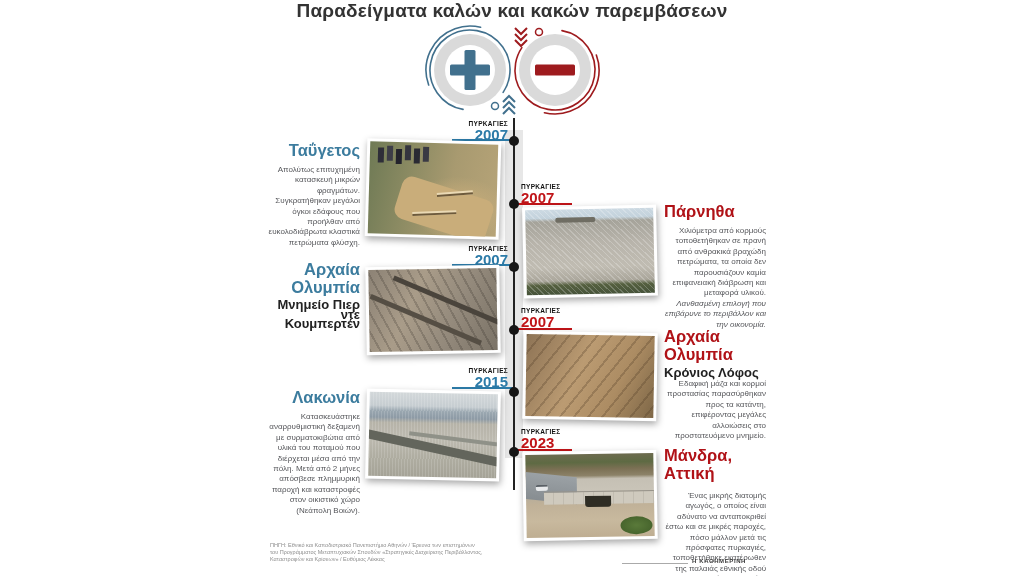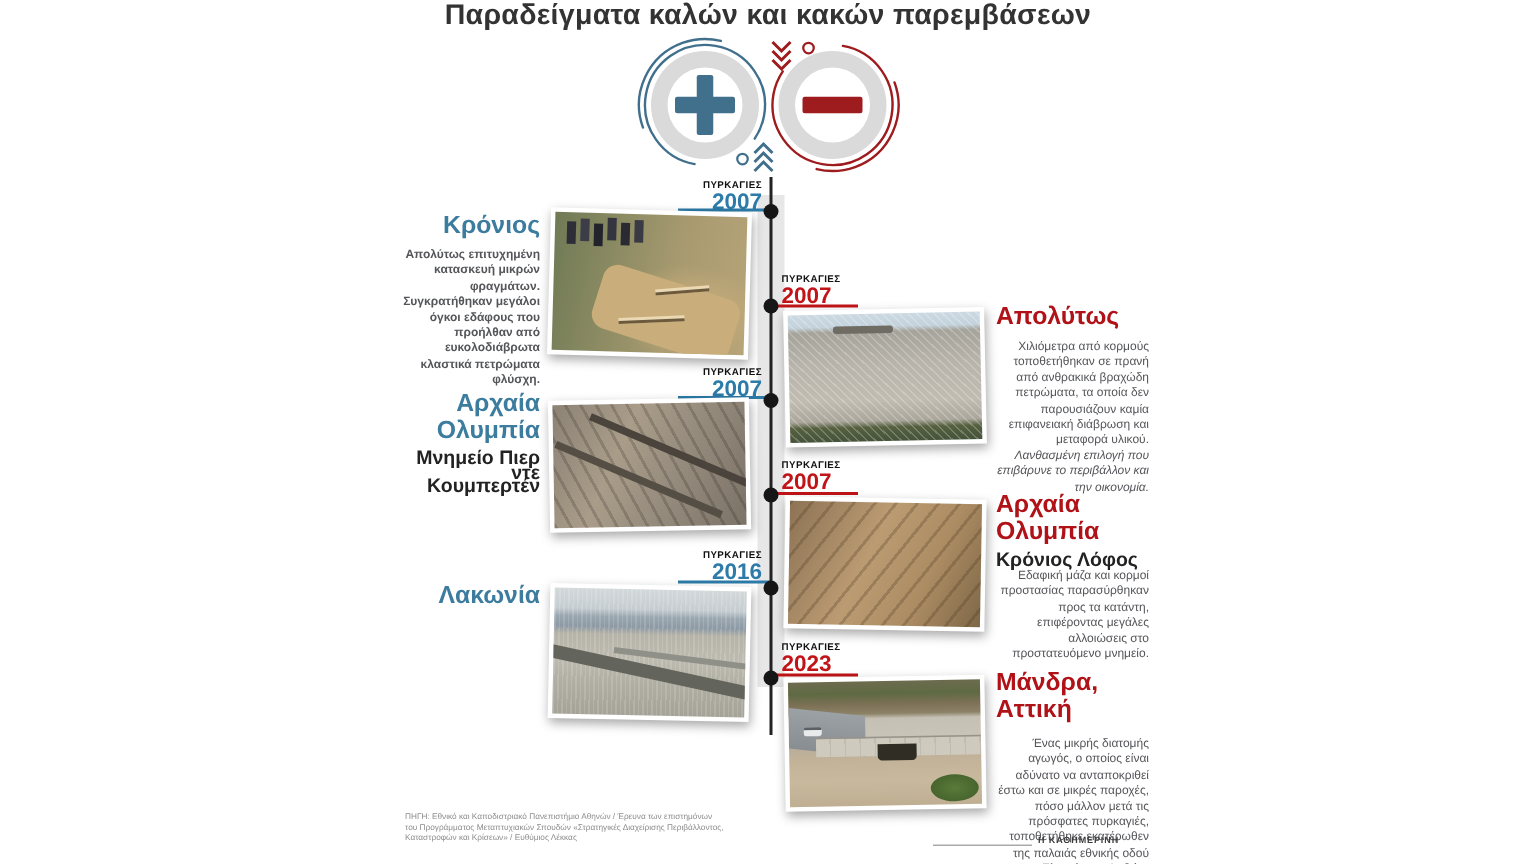"Κρόνιος" div.h-good { text: Κρόνιος -> Ταΰγετος }
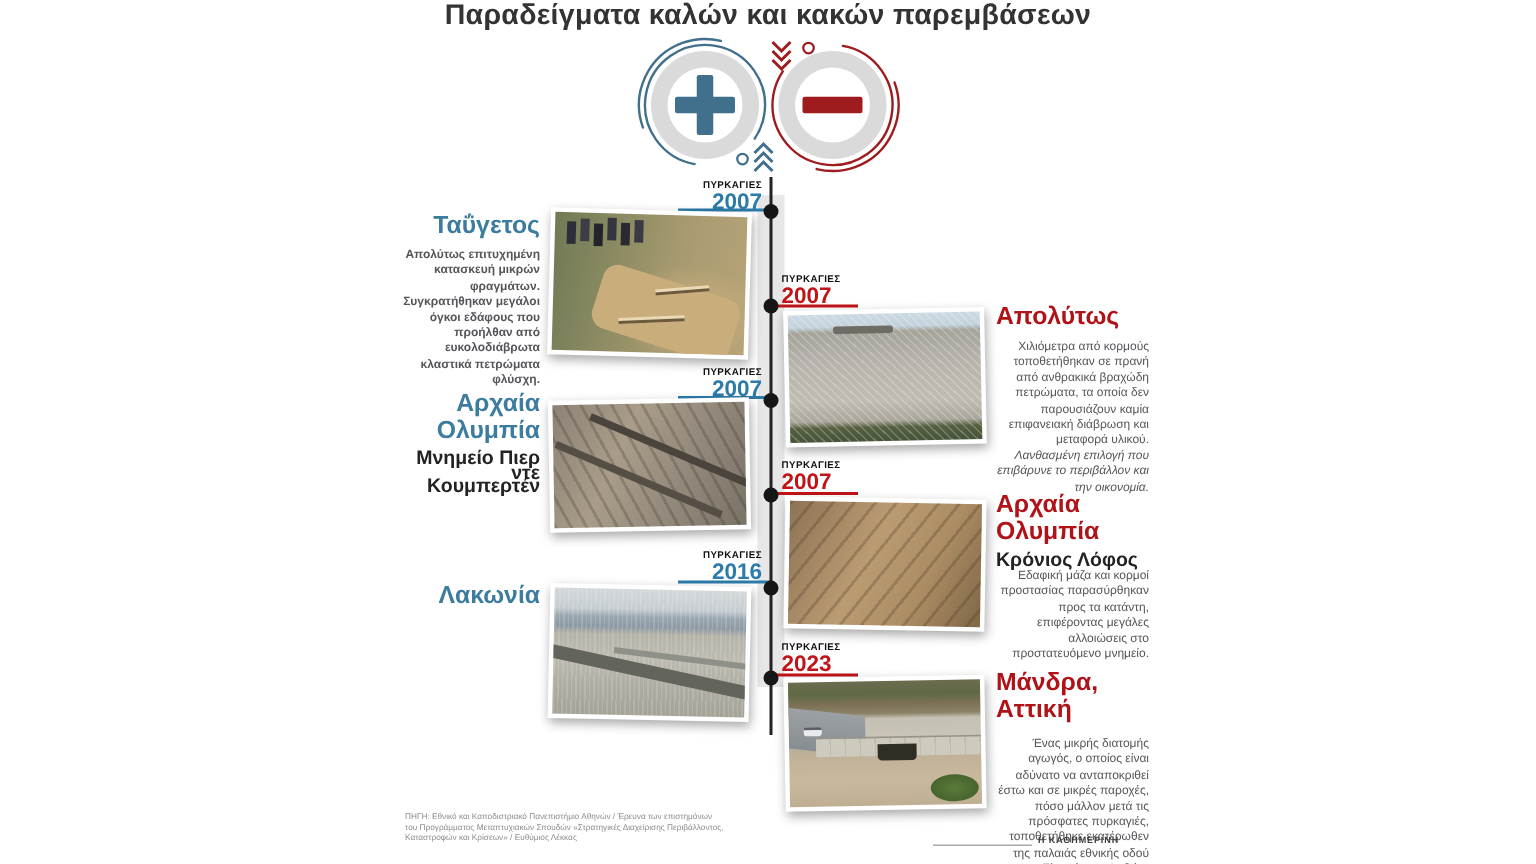"Απολύτως επιτυχημένη κατασκευή μικρών" .d-l { font-weight: bold -> none }
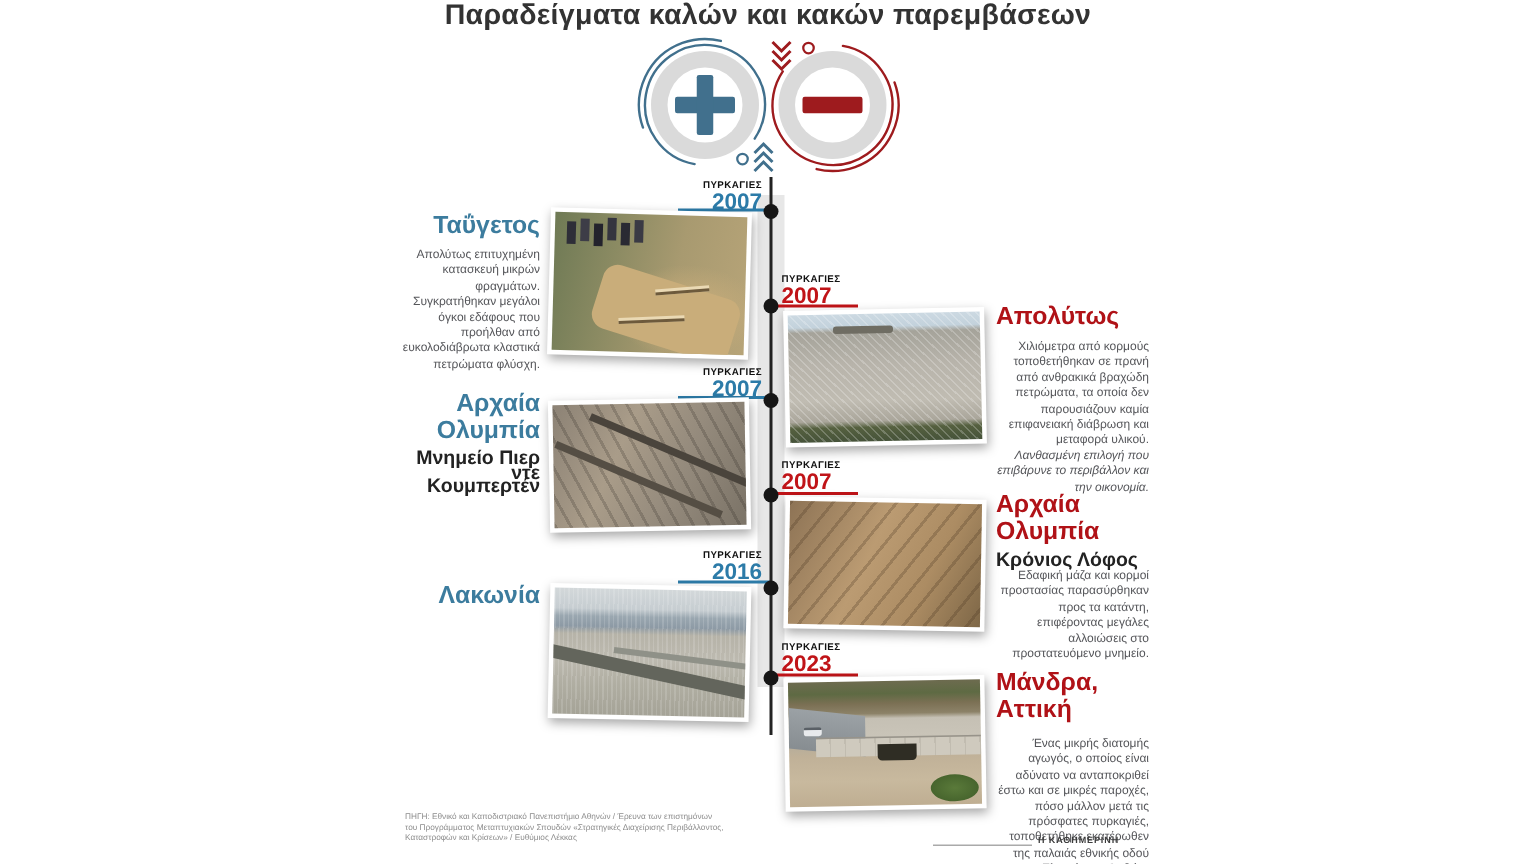"Απολύτως" div.h-bad { text: Απολύτως -> Πάρνηθα }
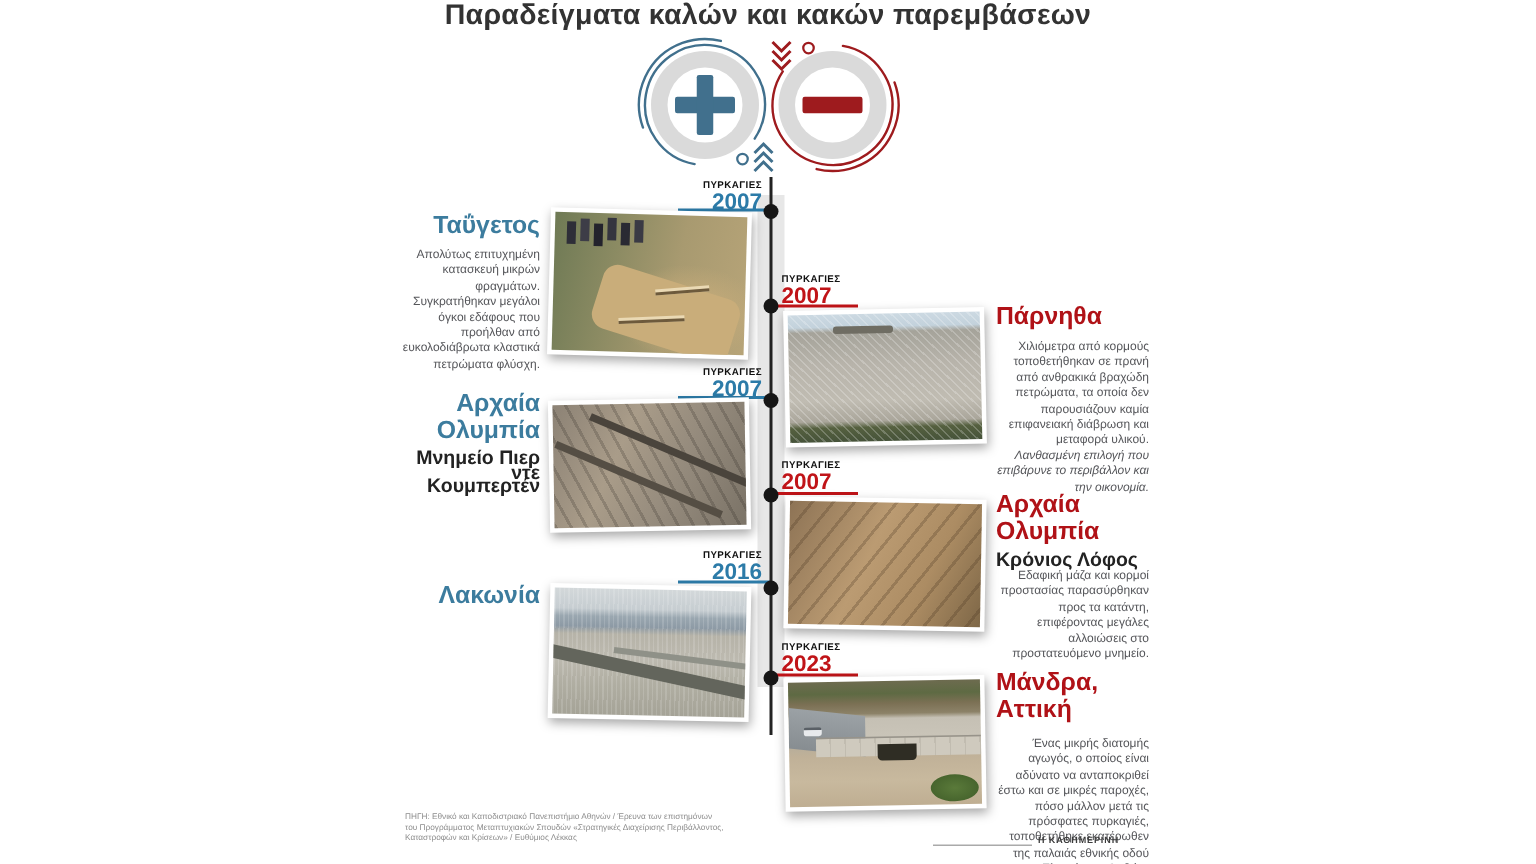"2016" div.year { text: 2016 -> 2015 }
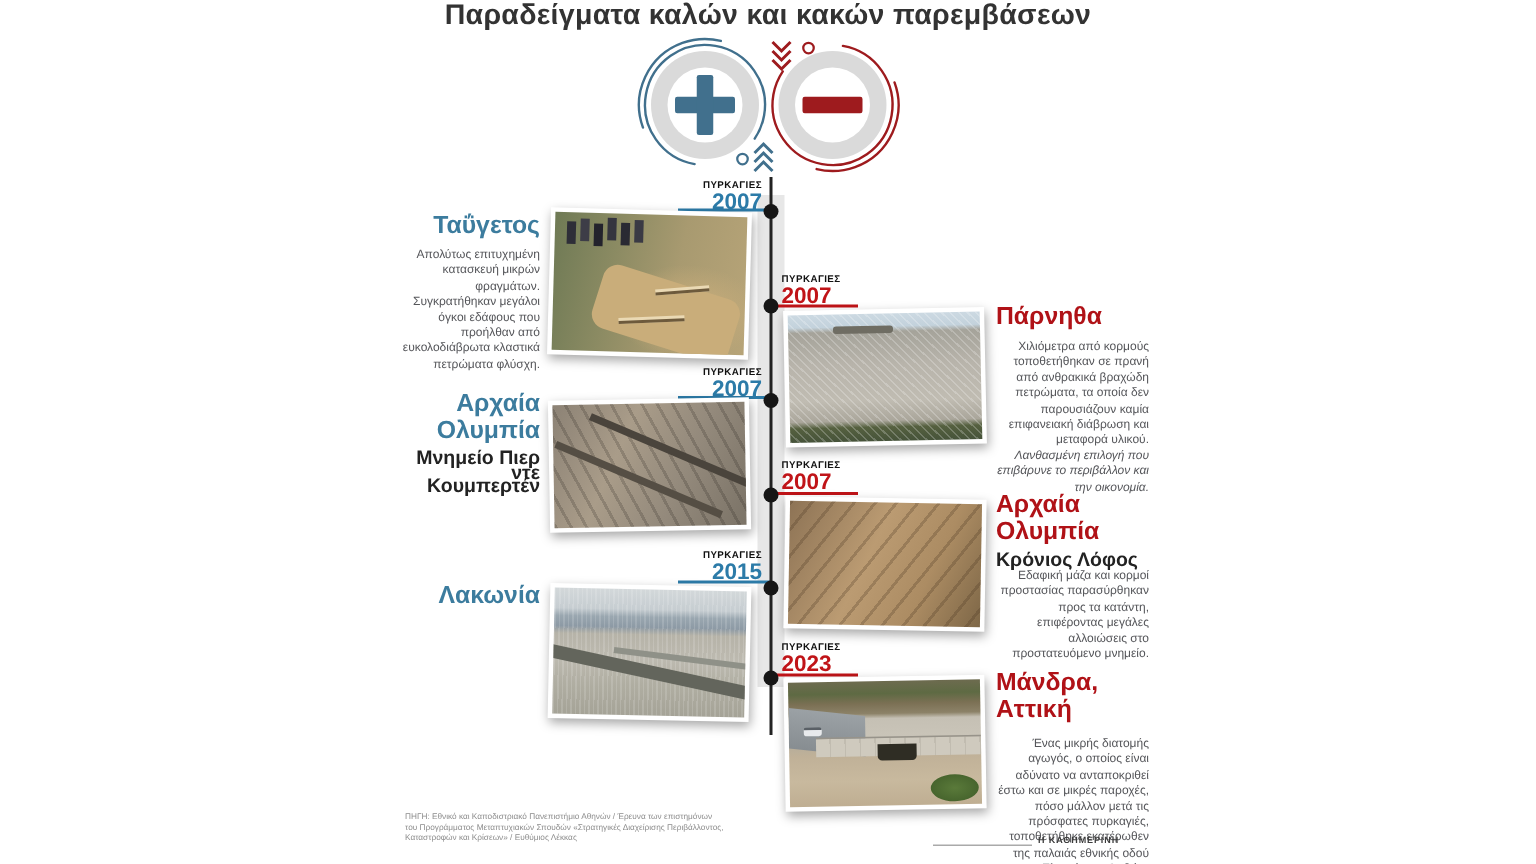"Κατασκευάστηκε αναρρυθμιστική δεξαμενή" div.desc { html: none -> <div>Κατασκευάστηκε αναρρυθμιστική δεξαμενή με συρματοκιβώτια από υλικά του ποταμού που διέρχεται μέσα από την πόλη. Μετά από 2 μήνες απόσβεσε πλημμυρική παροχή και καταστροφές στον οικιστικό χώρο (Νεάπολη Βοιών).</div> }
